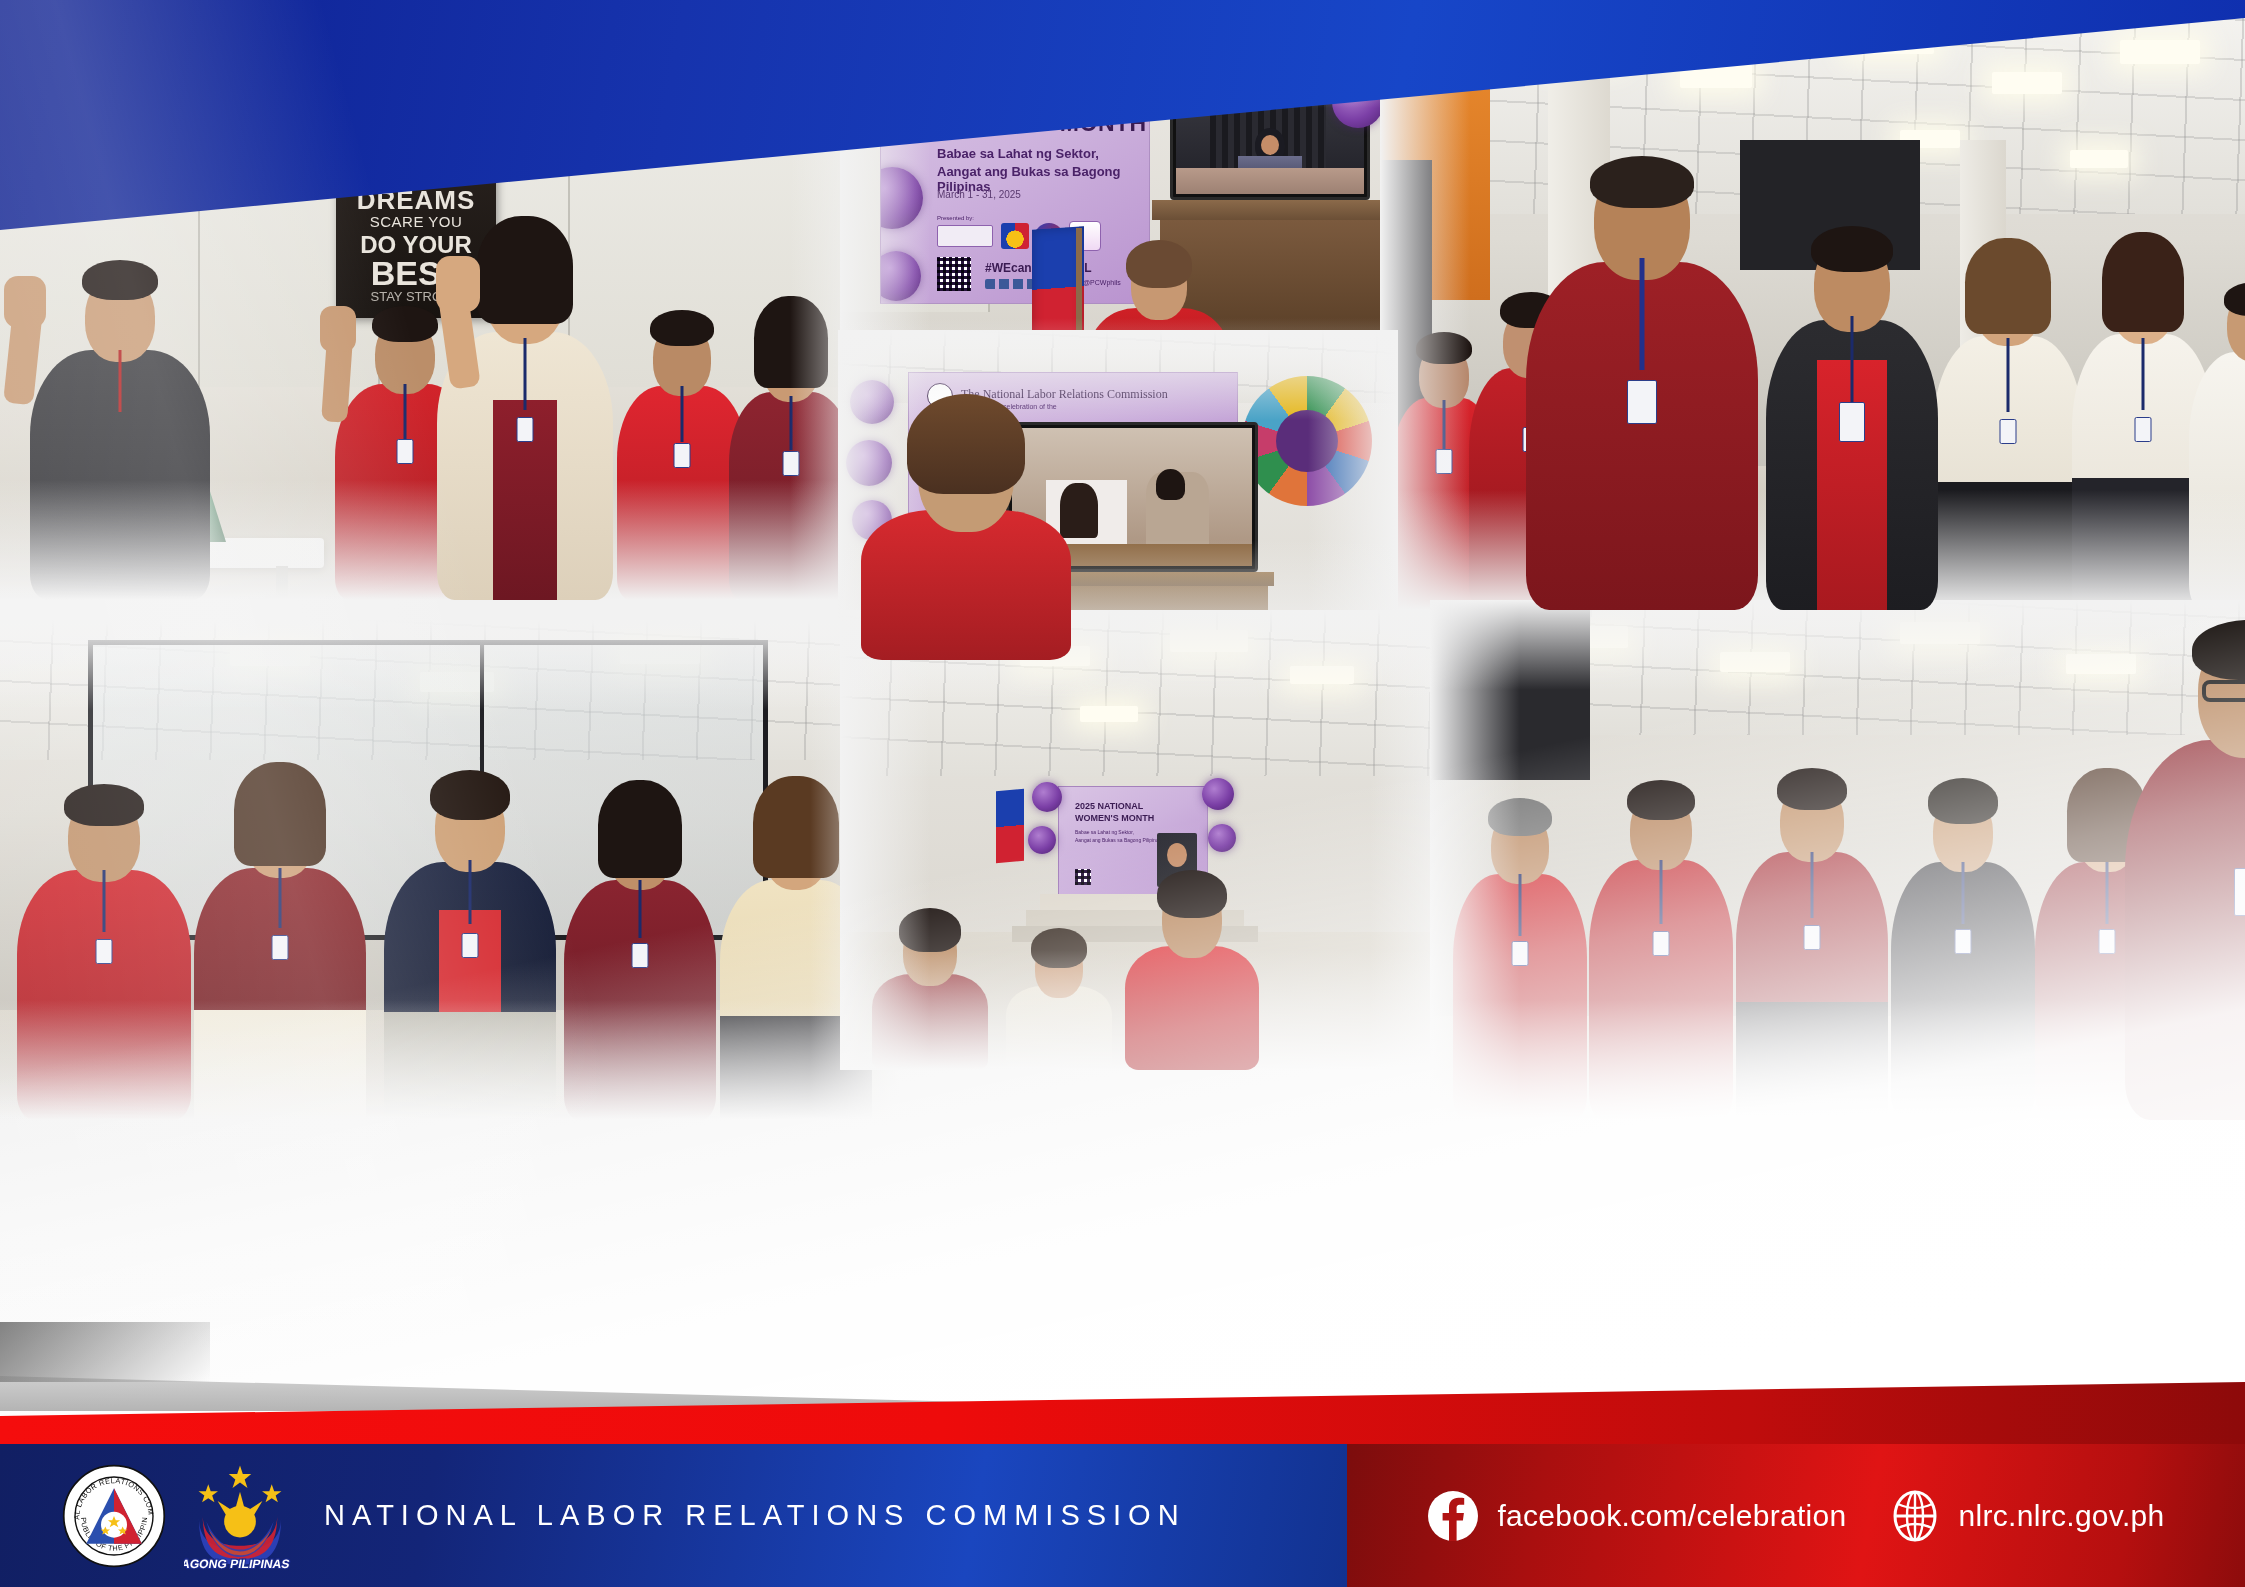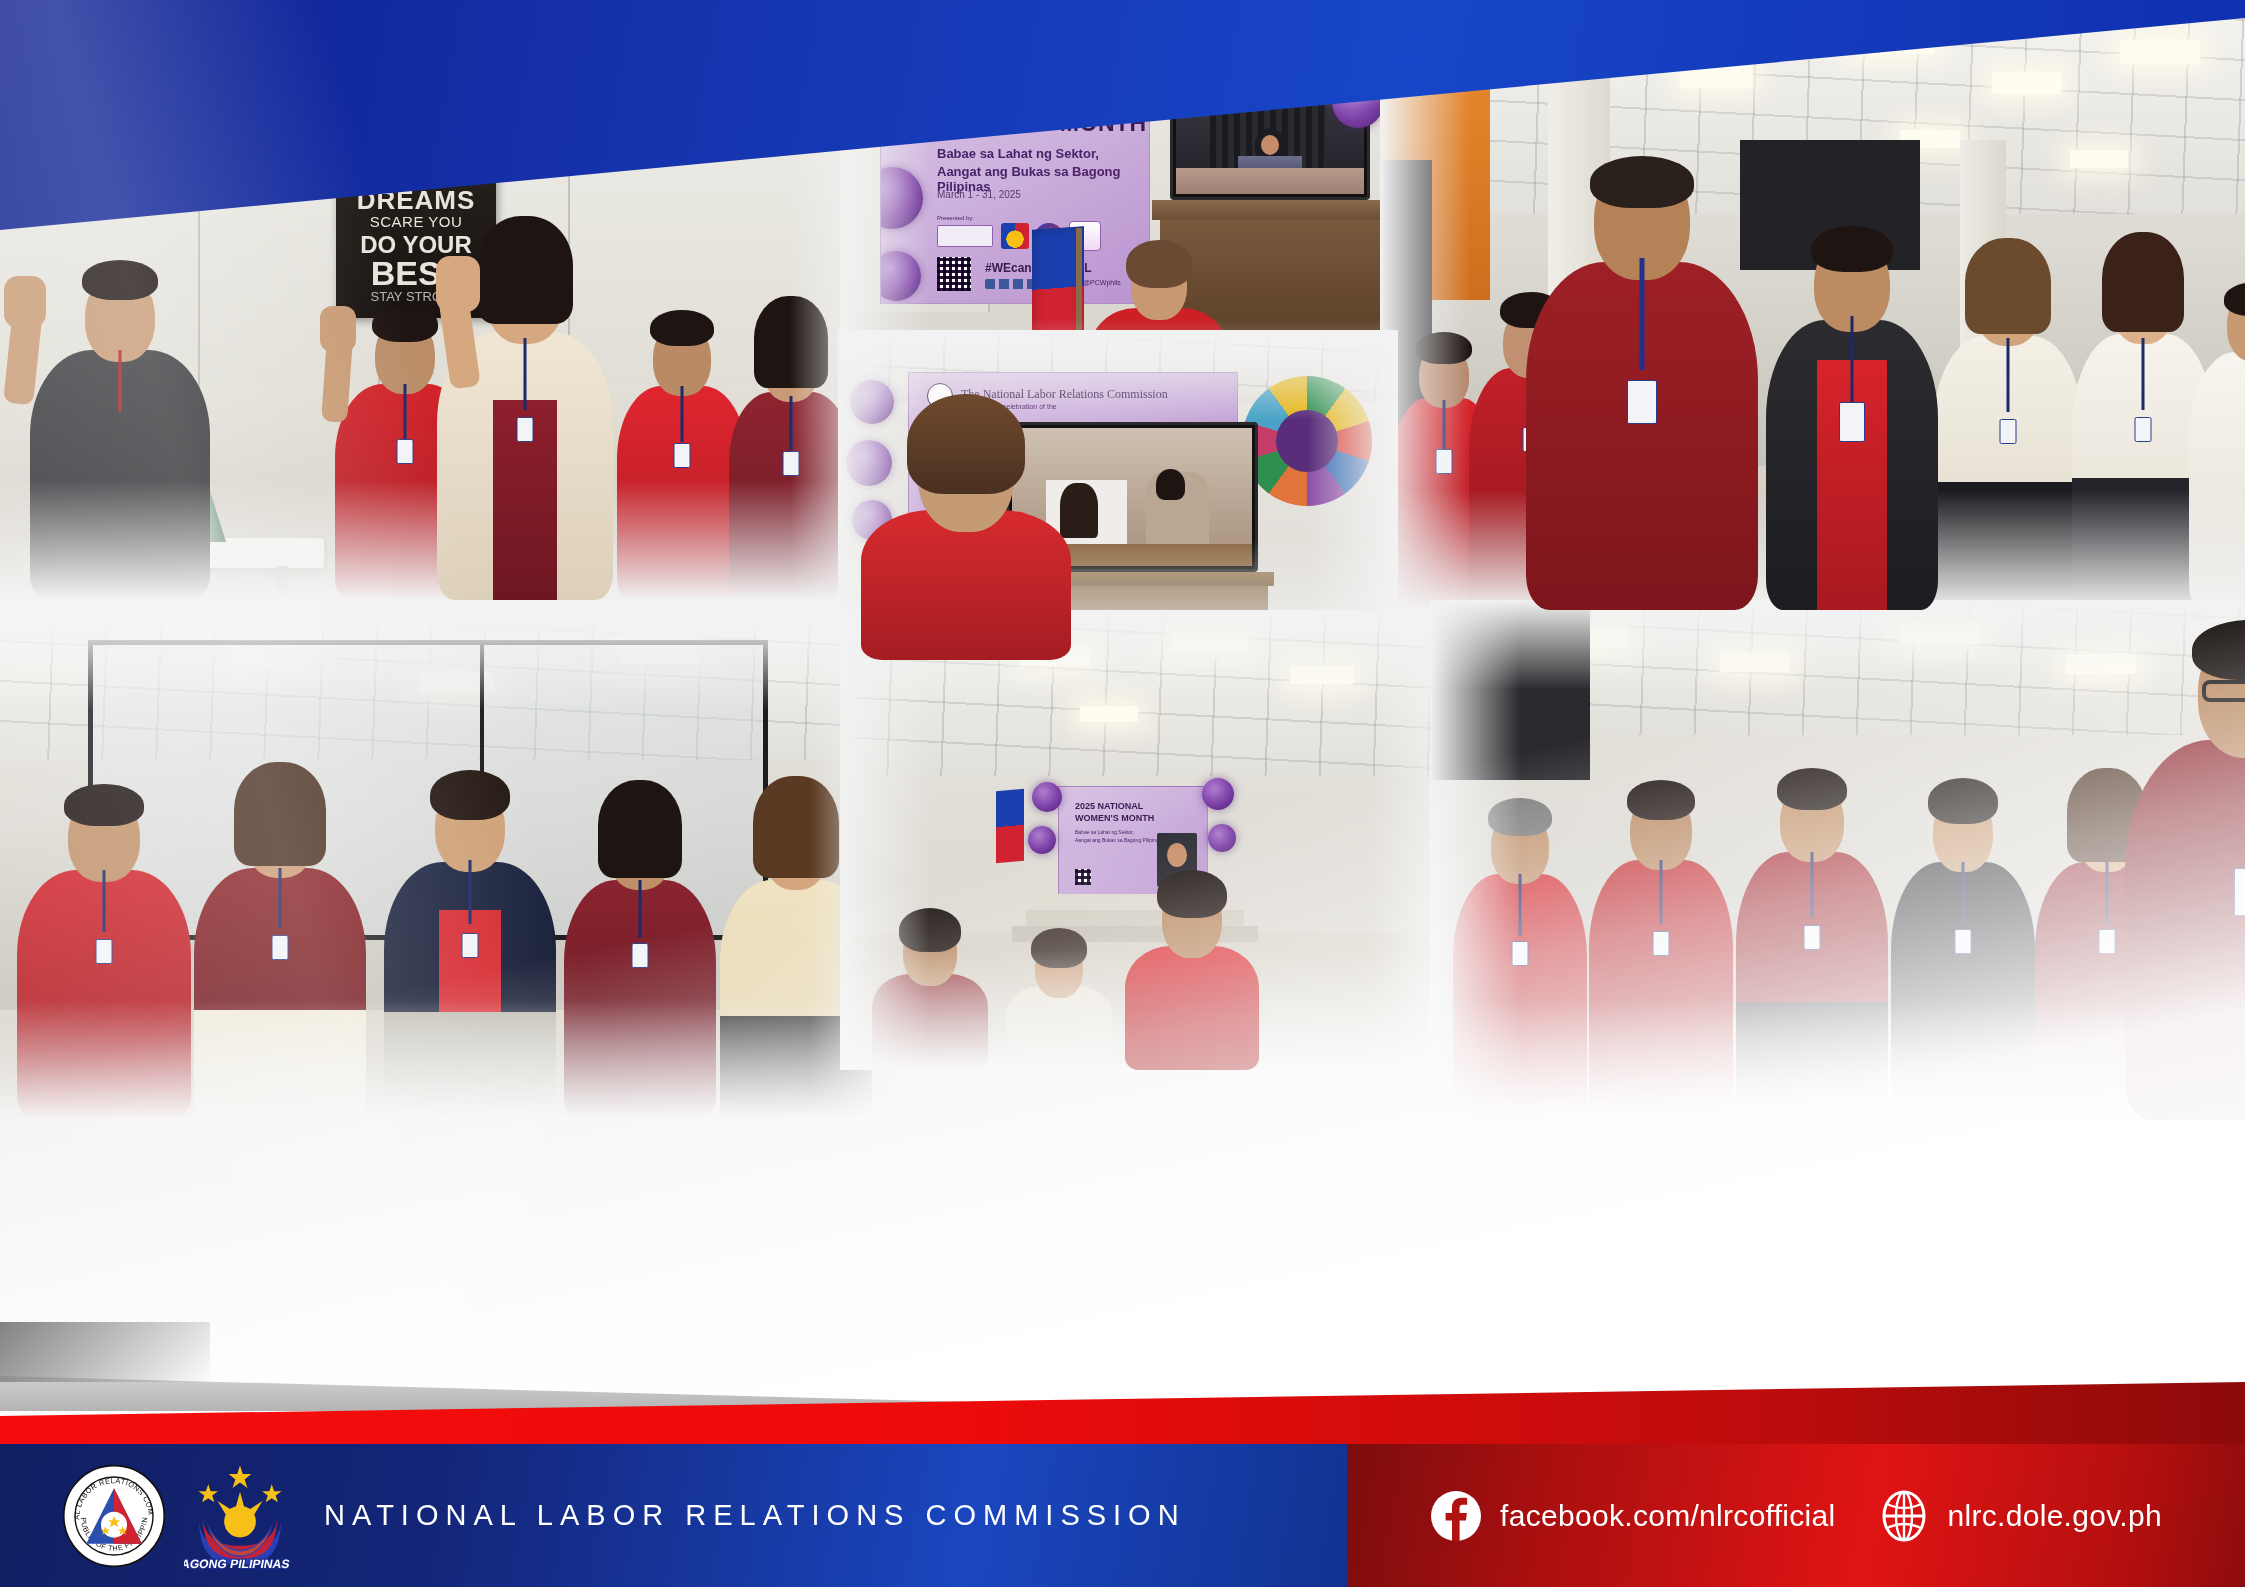"facebook.com/nlrcofficial" span { text: facebook.com/nlrcofficial -> facebook.com/celebration }
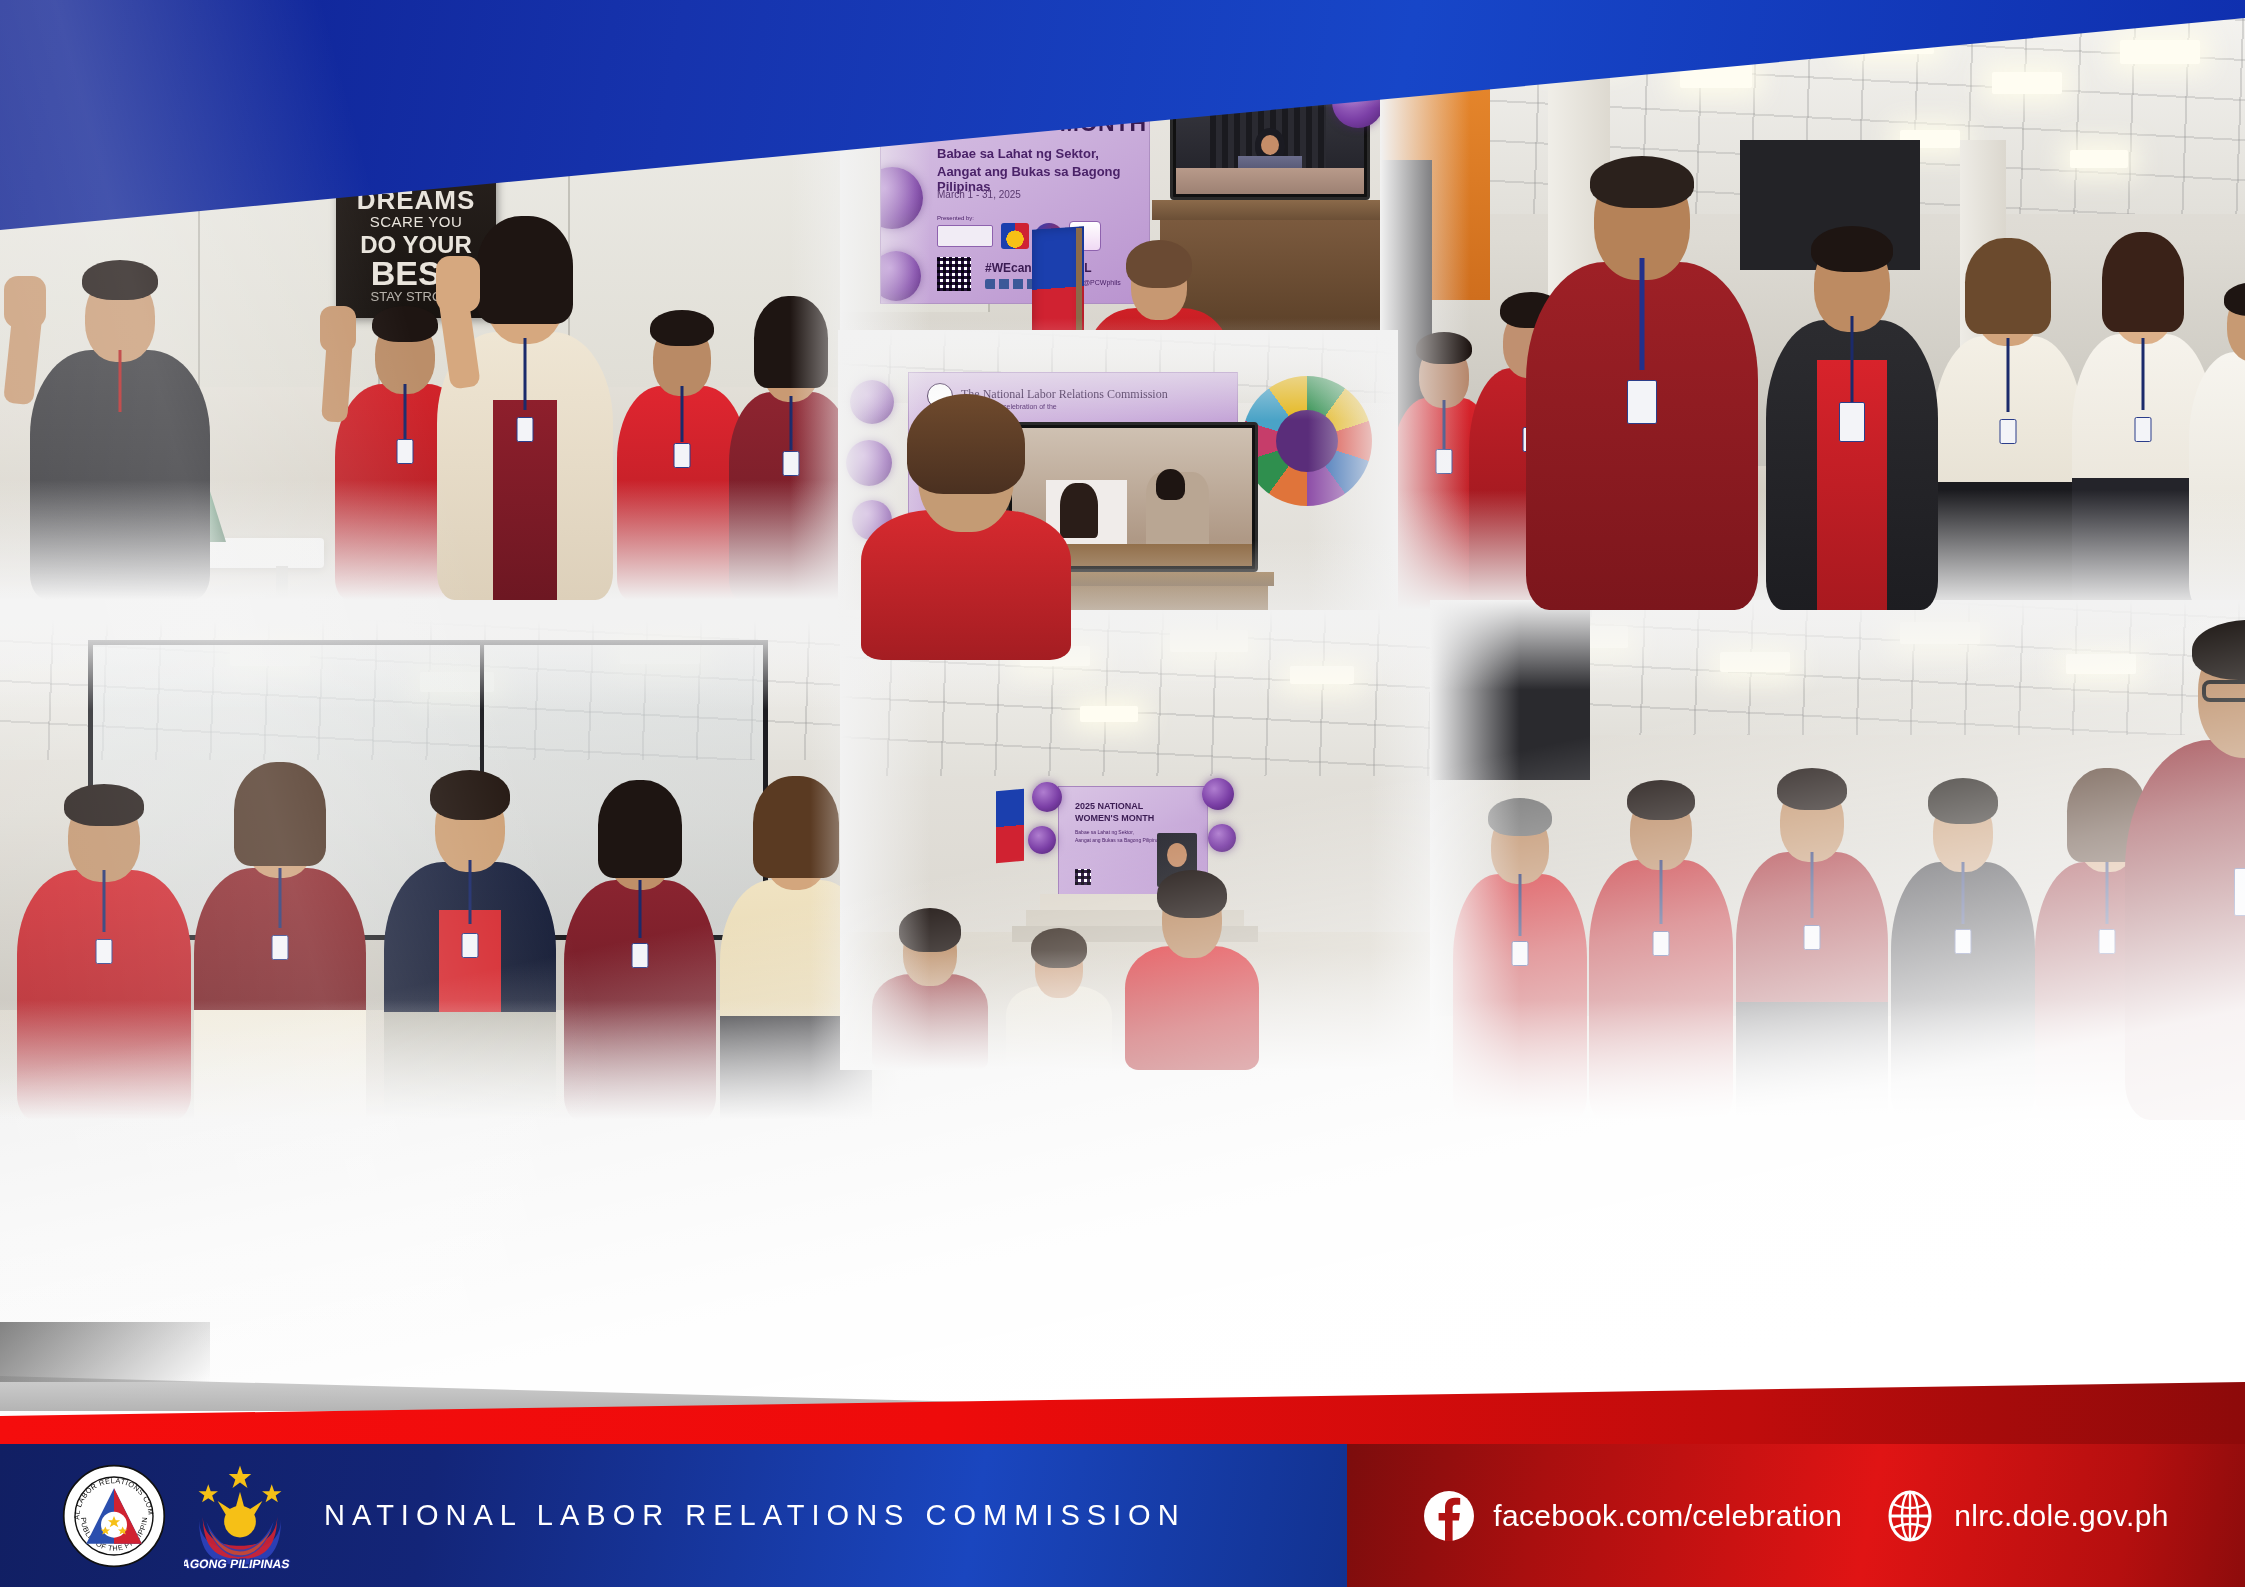"nlrc.dole.gov.ph" span { text: nlrc.dole.gov.ph -> nlrc.nlrc.gov.ph }
